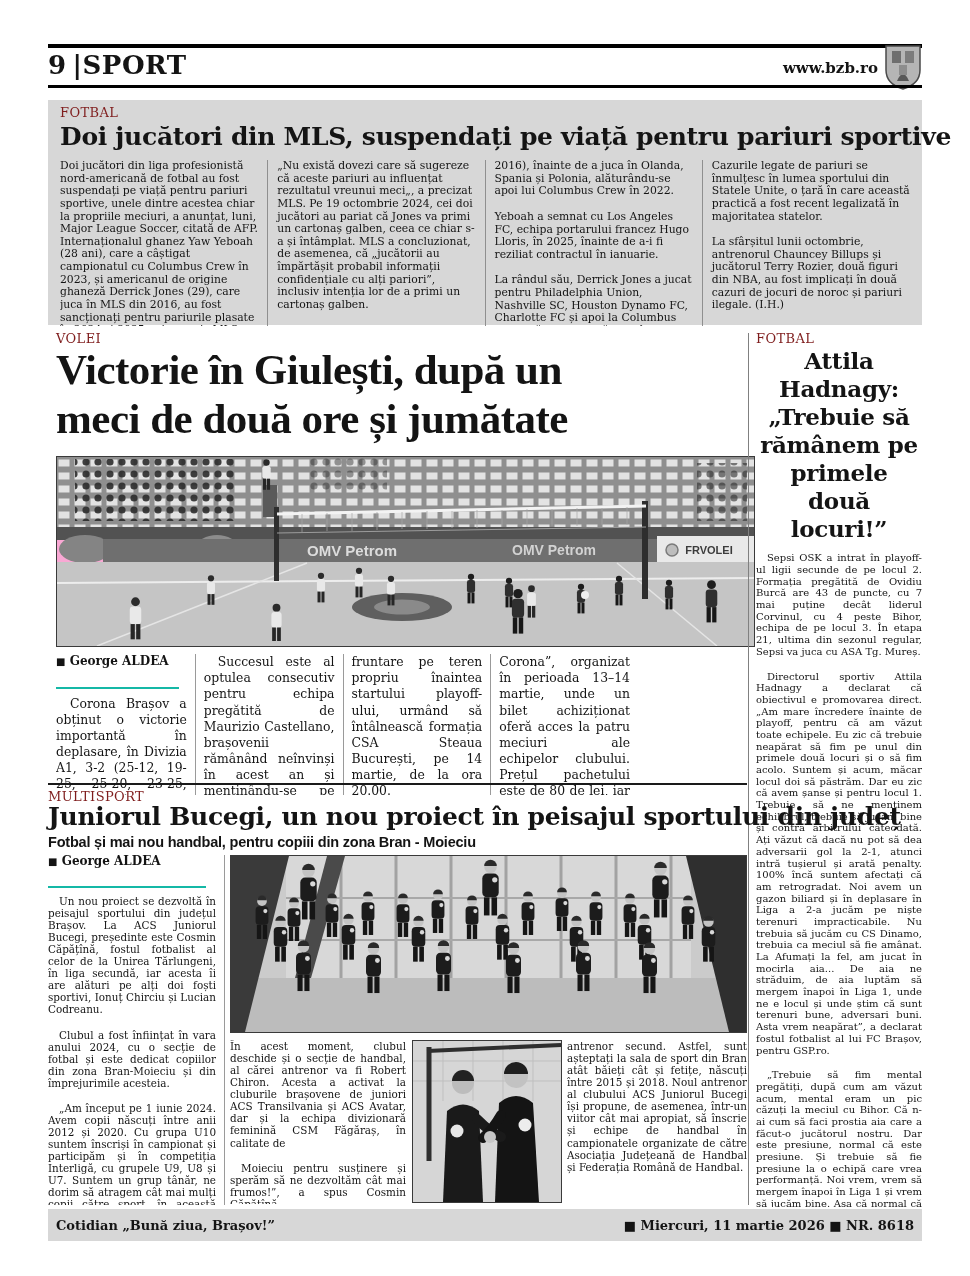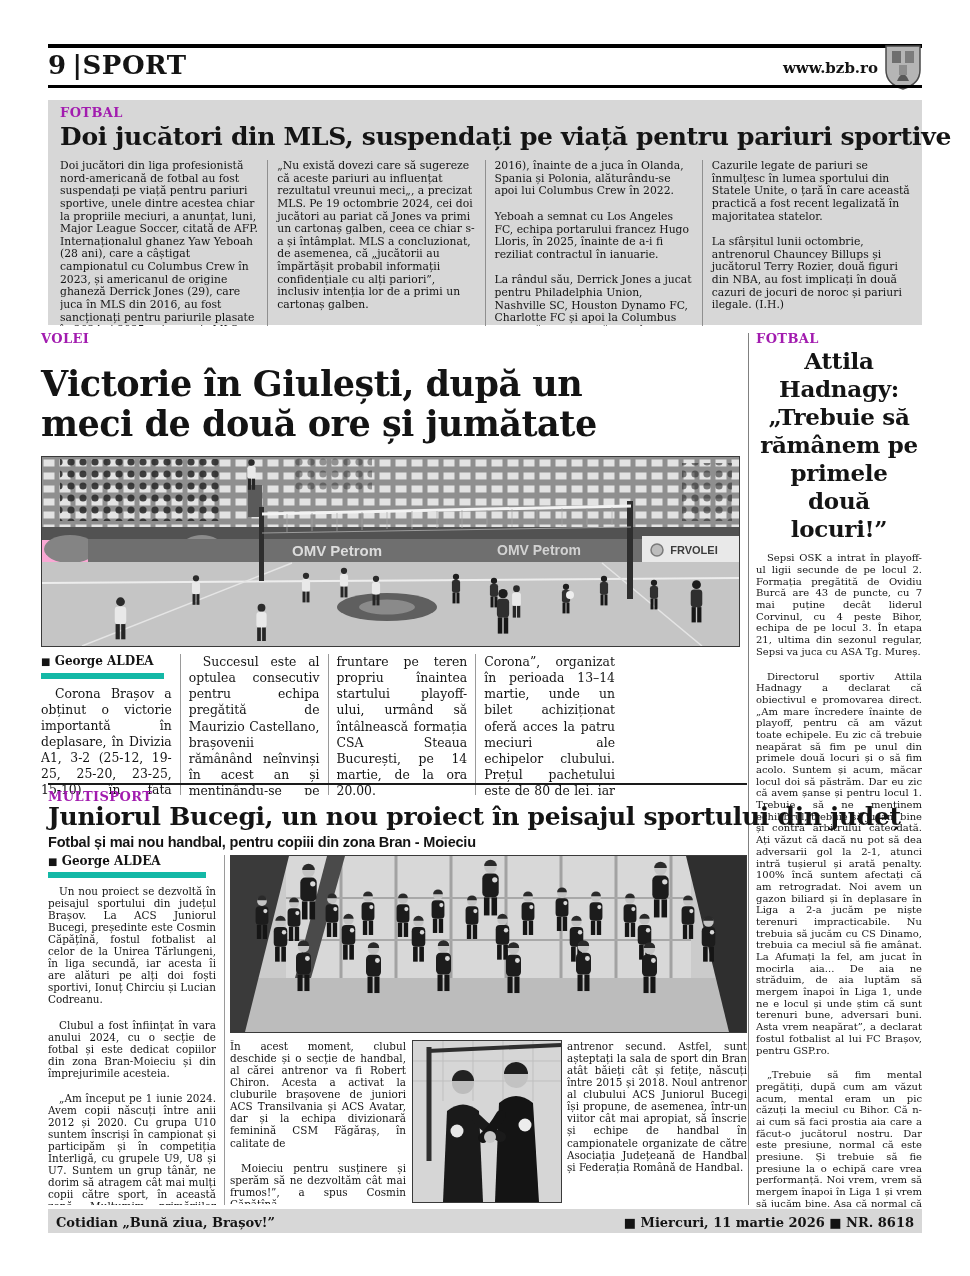"FOTBAL" .kicker { color: #a21caf -> #7f1d1d; font-weight: bold -> none }
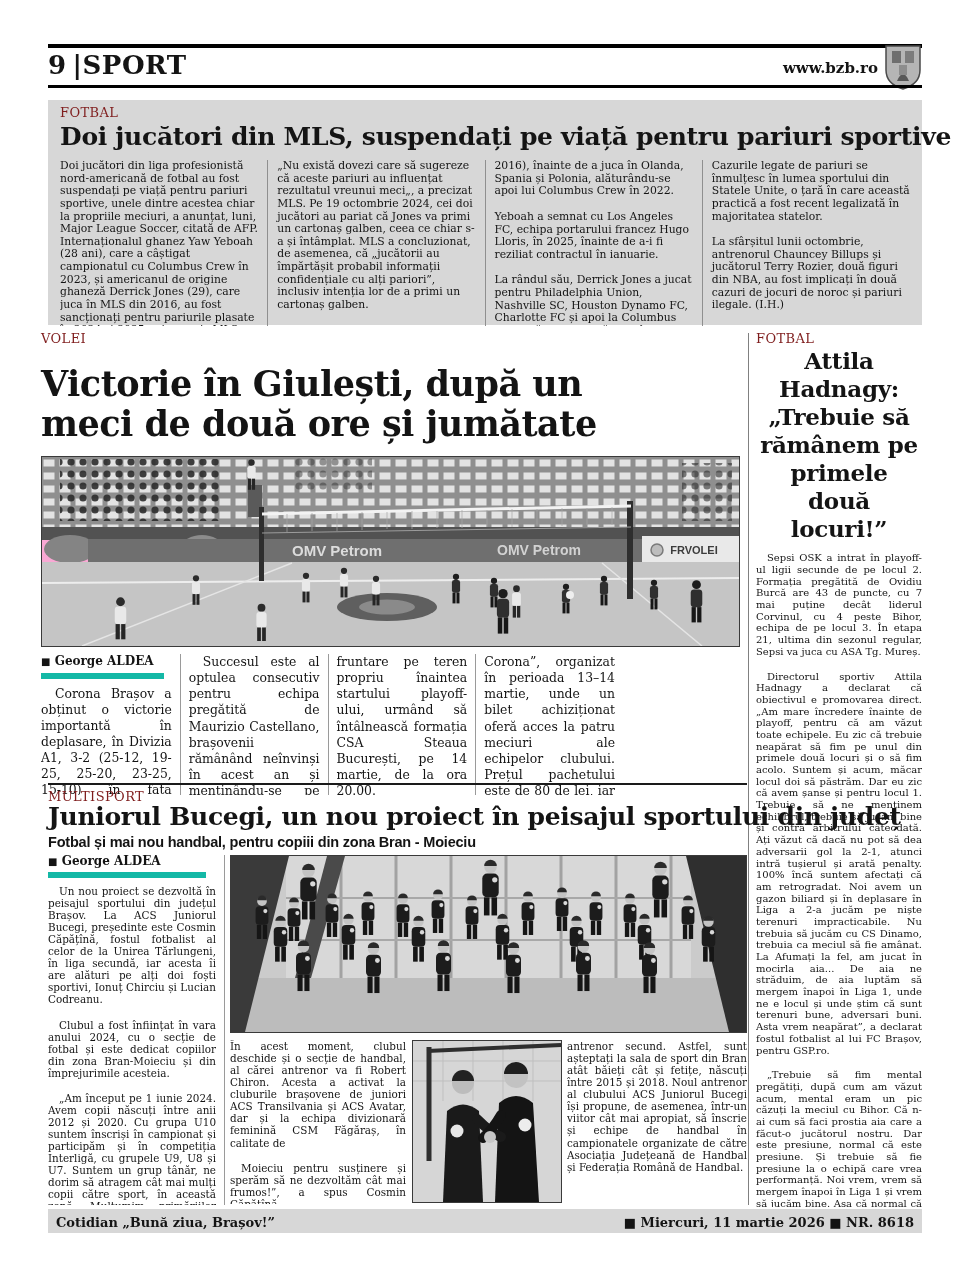"VOLEI" .volei { left: 41px -> 56px }
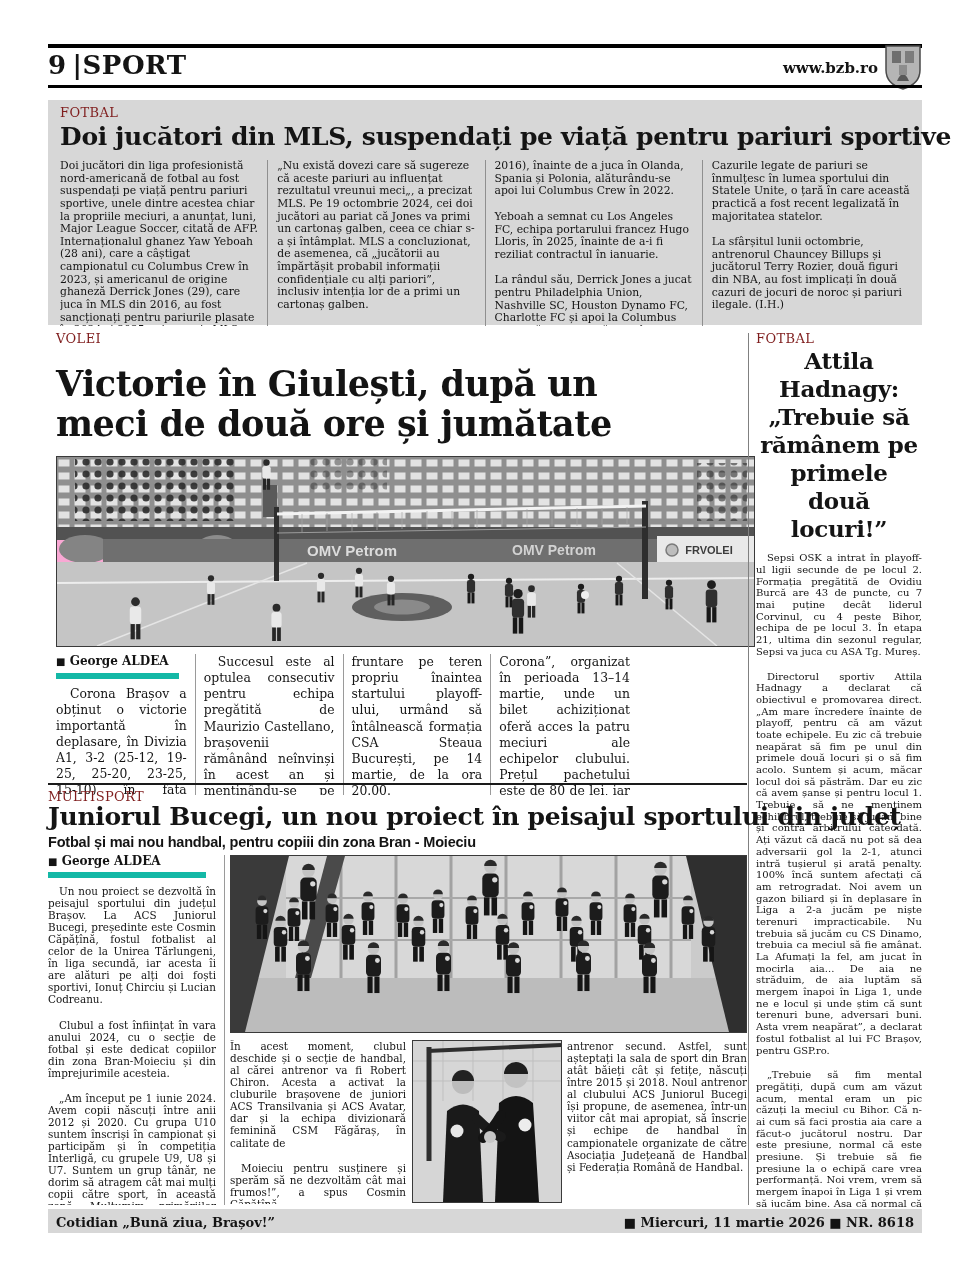"Victorie în Giulești, după un" .volei-head { font-family: none -> Liberation Serif, serif; font-size: 35px -> 43px; margin-top: 18px -> 0 }
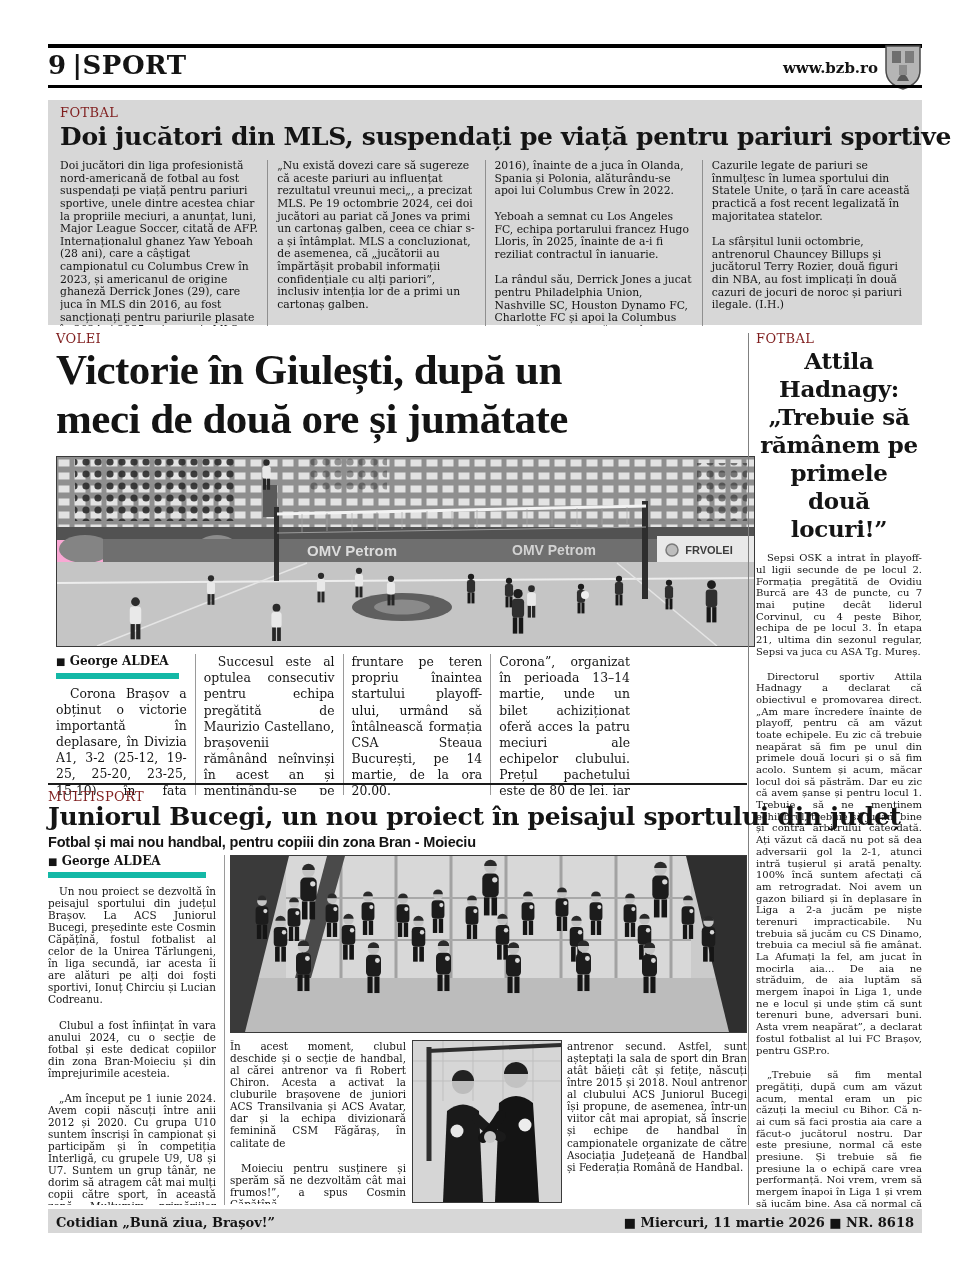"■ George ALDEA" .byline { border-bottom: 6px solid #14b8a6 -> 2px solid #14b8a6; padding-bottom: 3px -> 17px }
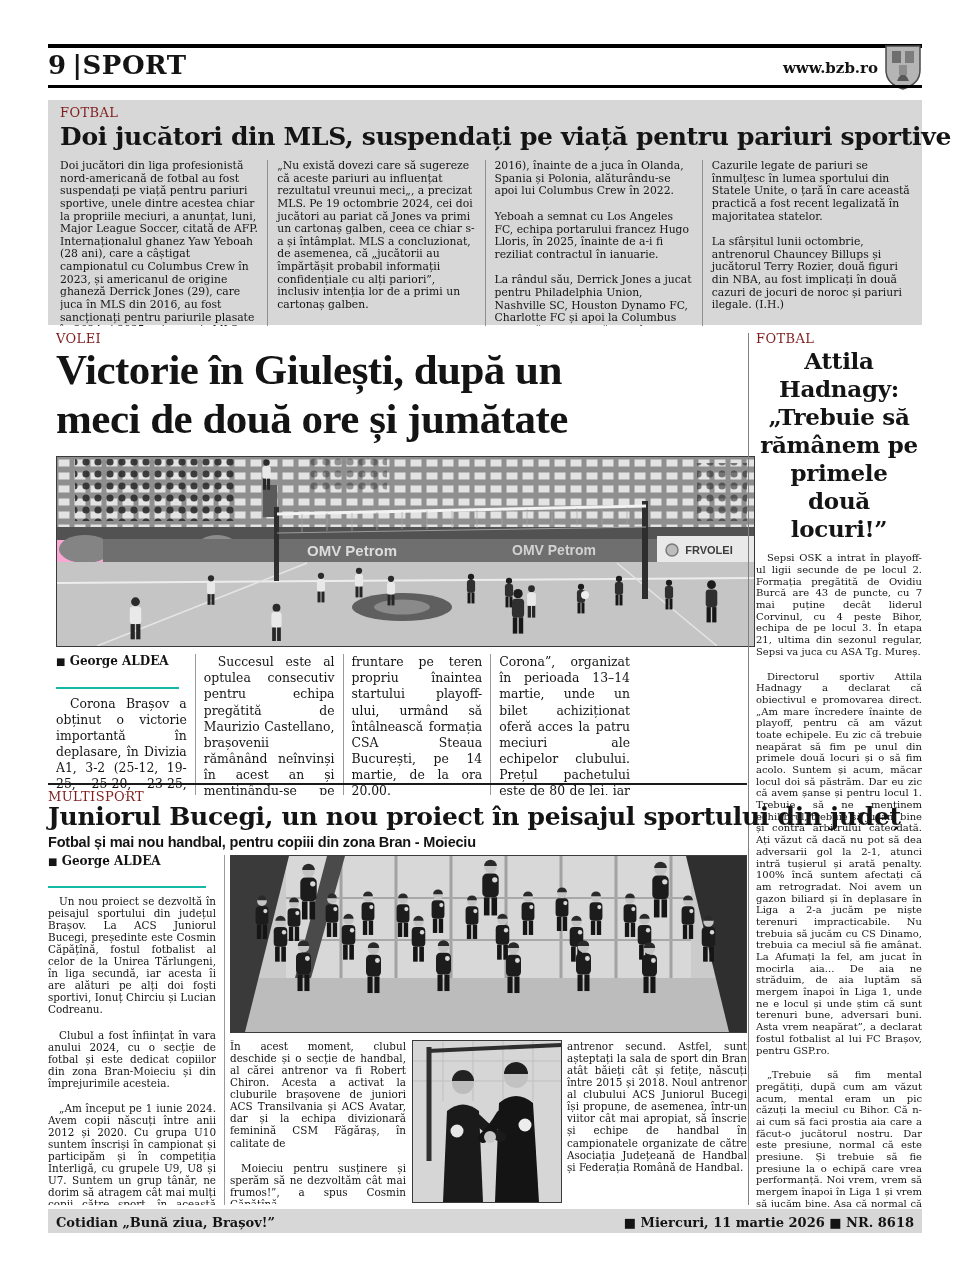"Cotidian „Bună ziua, Brașov!”" .page-footer { align-items: flex-end -> center; height: 24px -> 32px }
